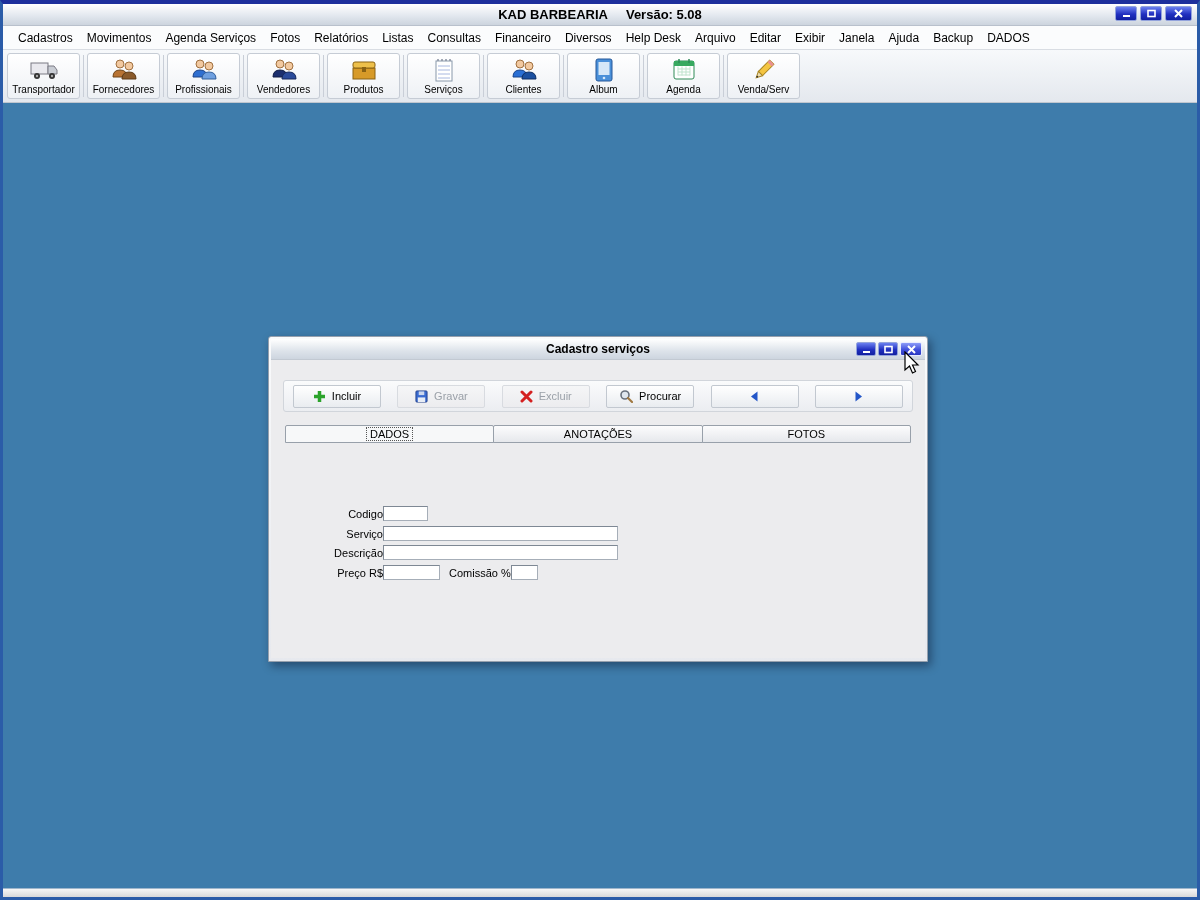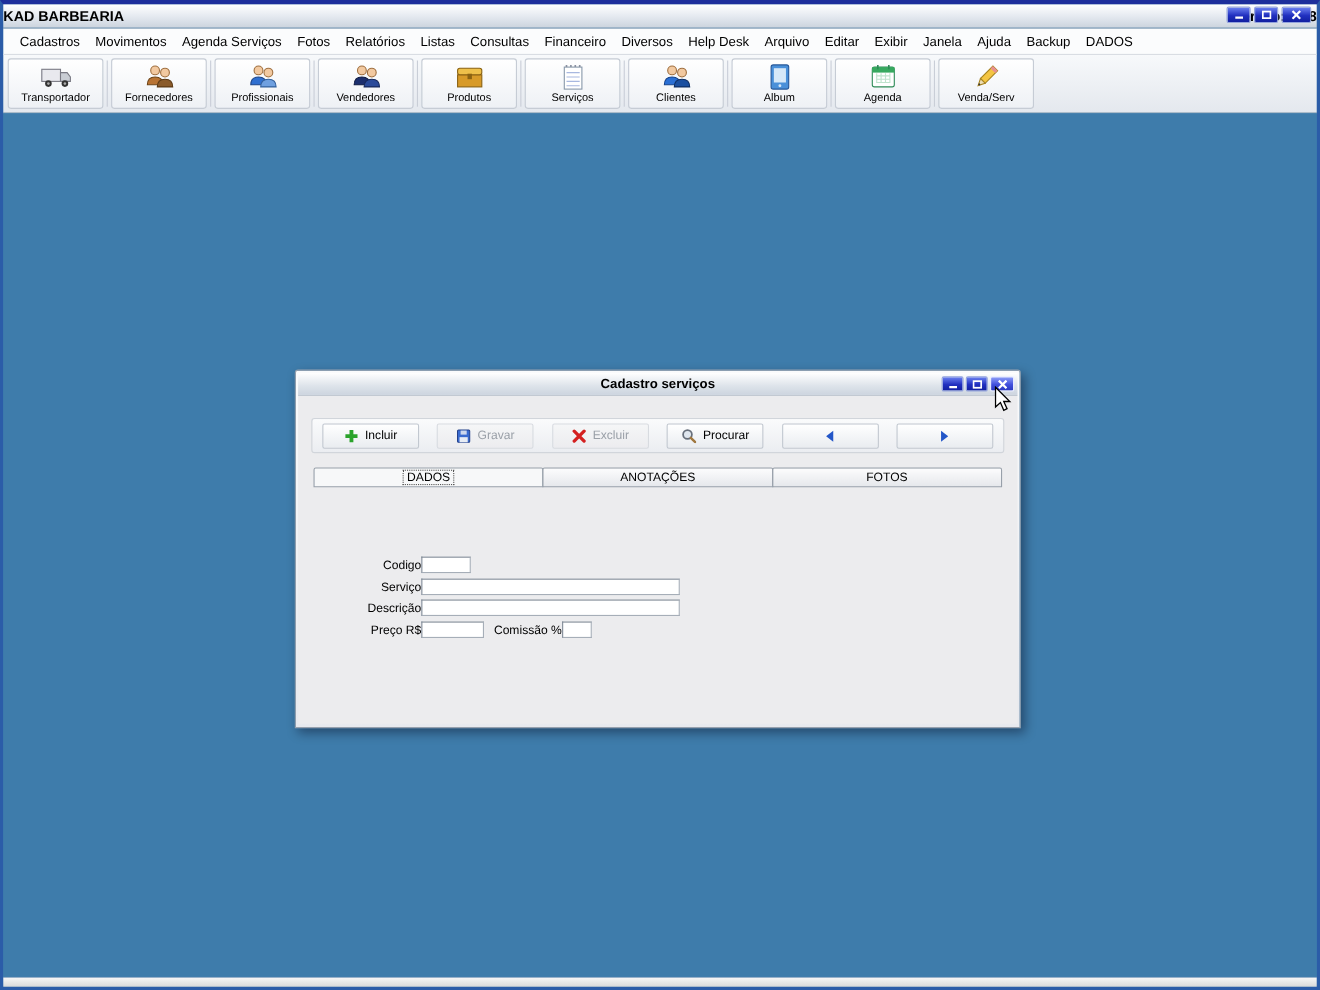"KAD BARBEARIA" .titlebar { justify-content: space-between -> center }
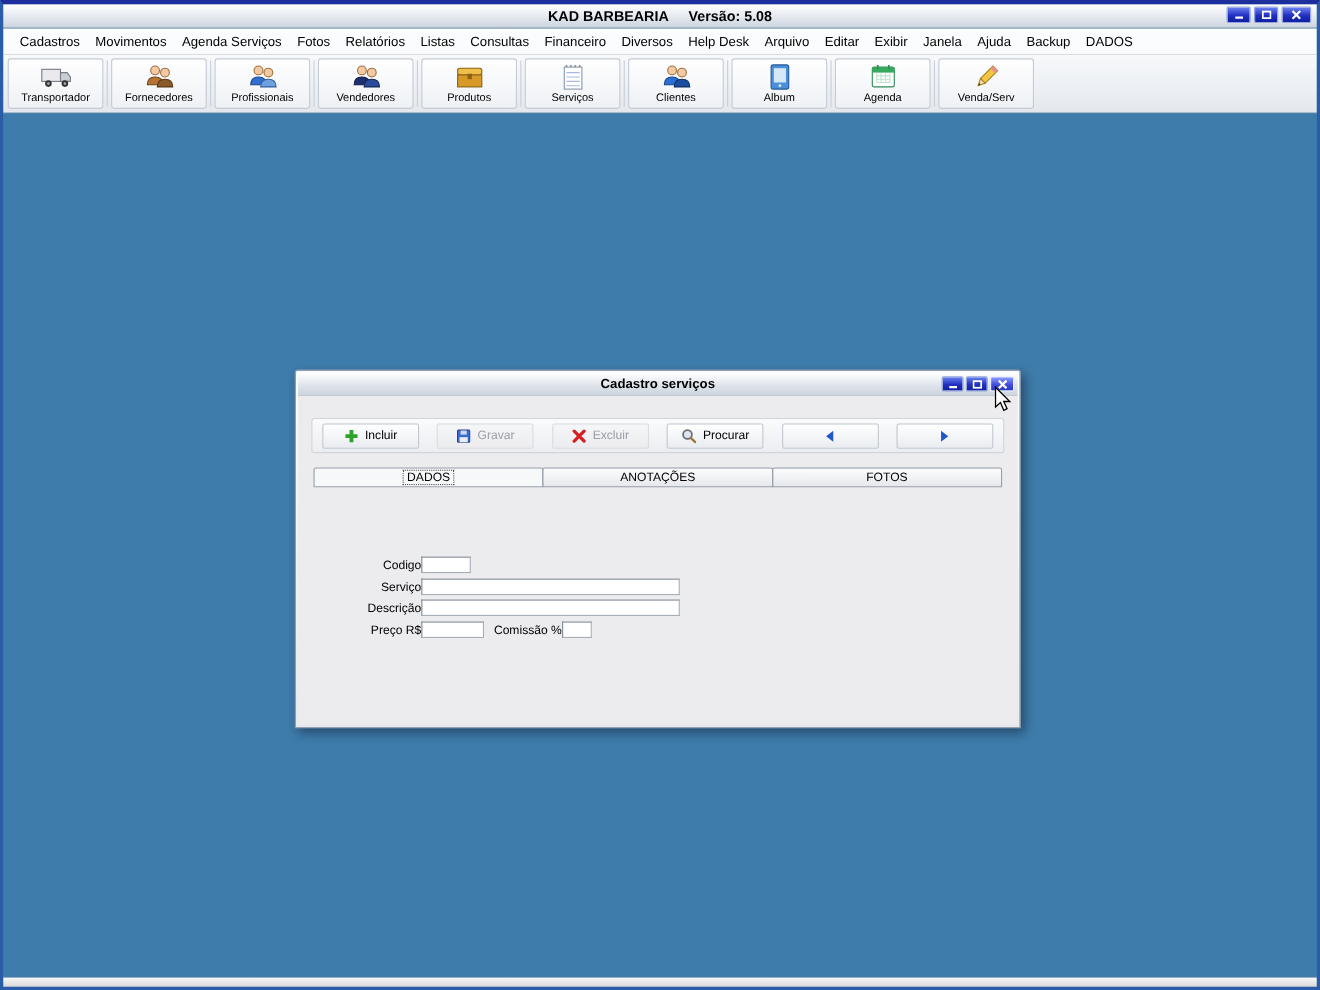"Transportador" .tb-btn { width: 87px -> 73px }
